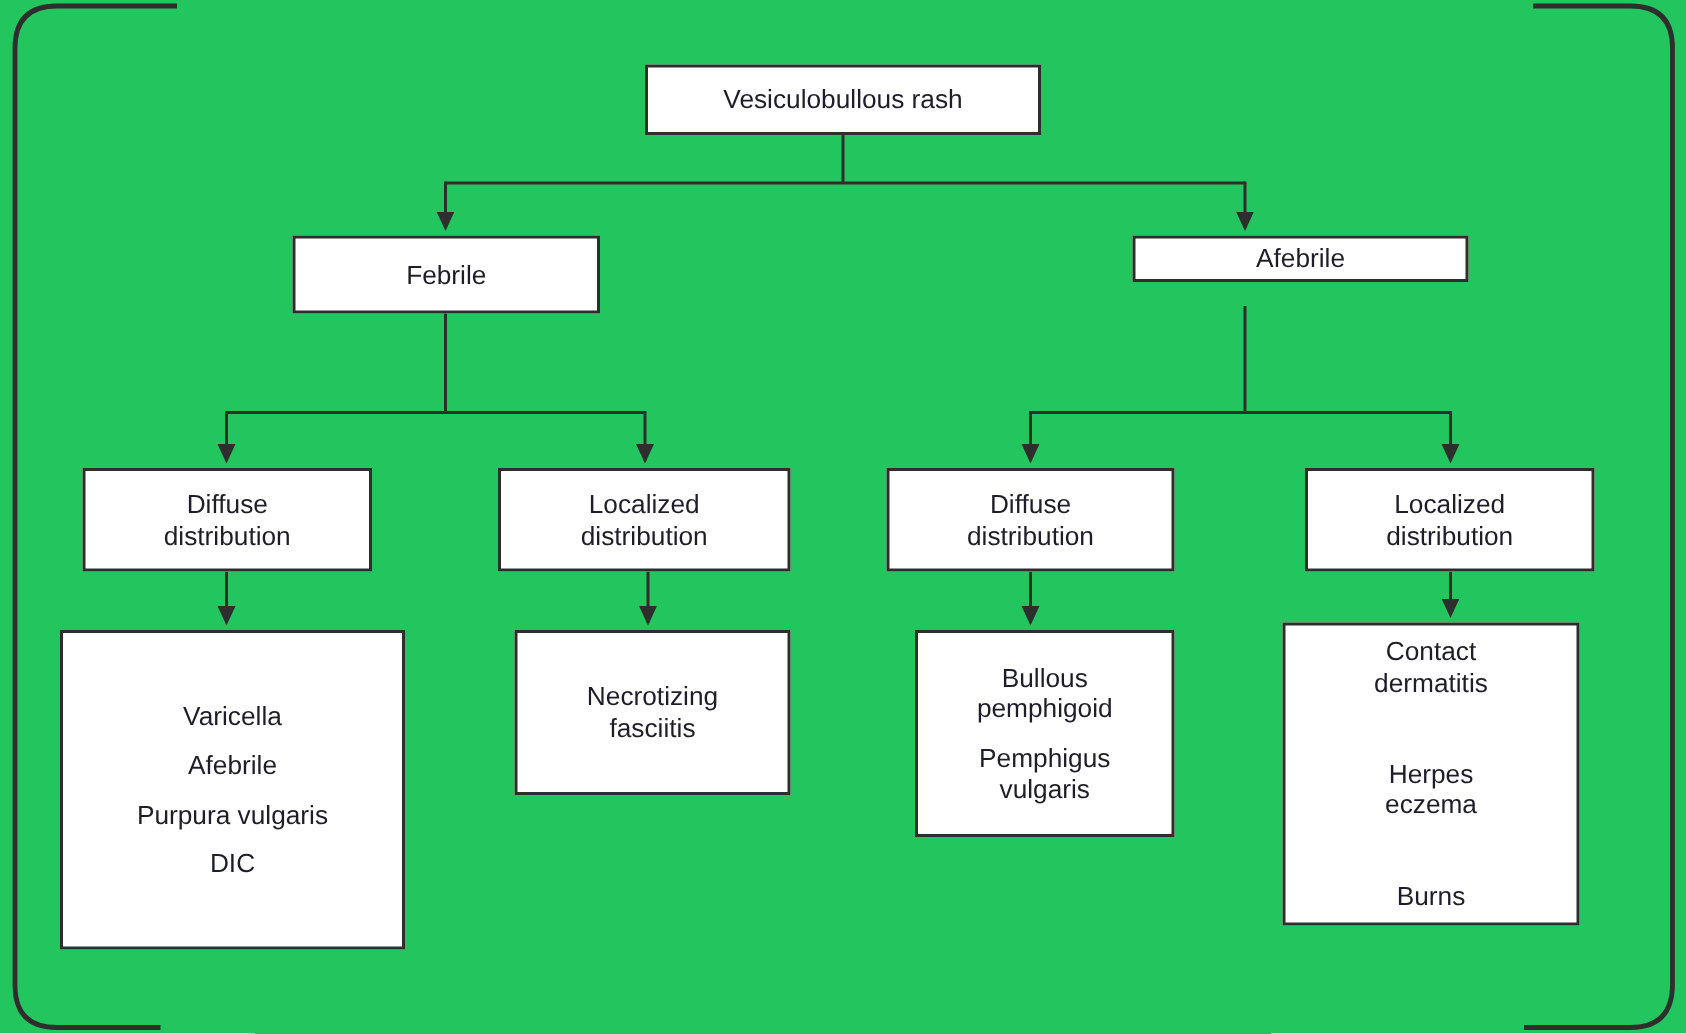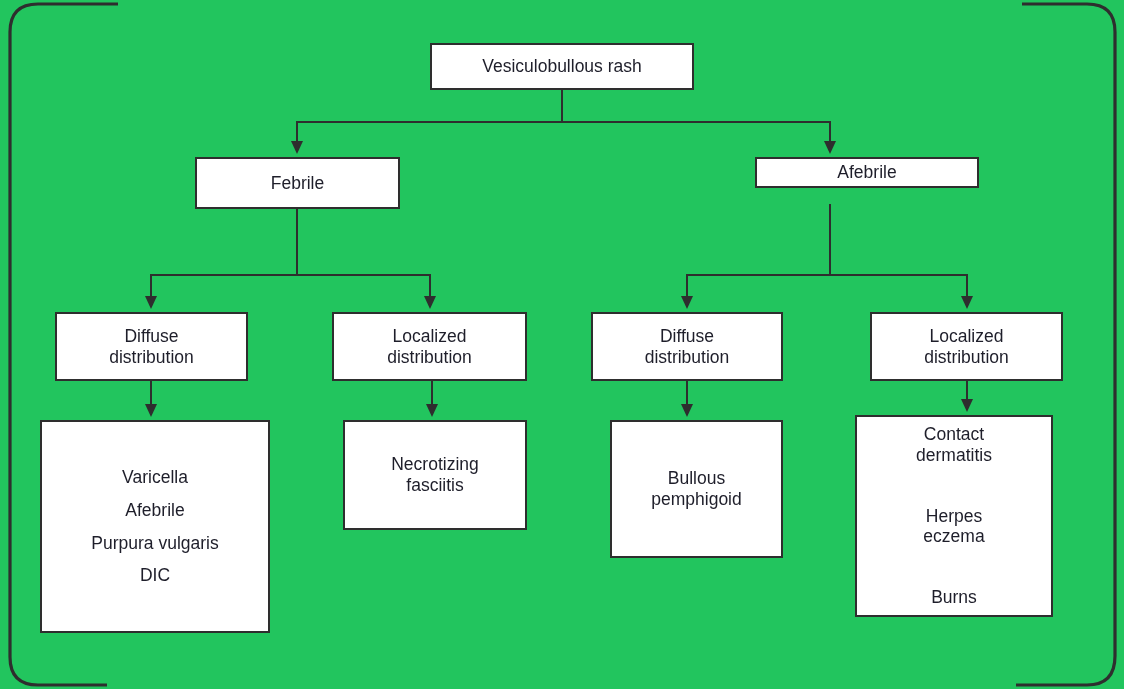"Pemphigus vulgaris" span.item { html: none -> <span>Pemphigus vulgaris</span> }
